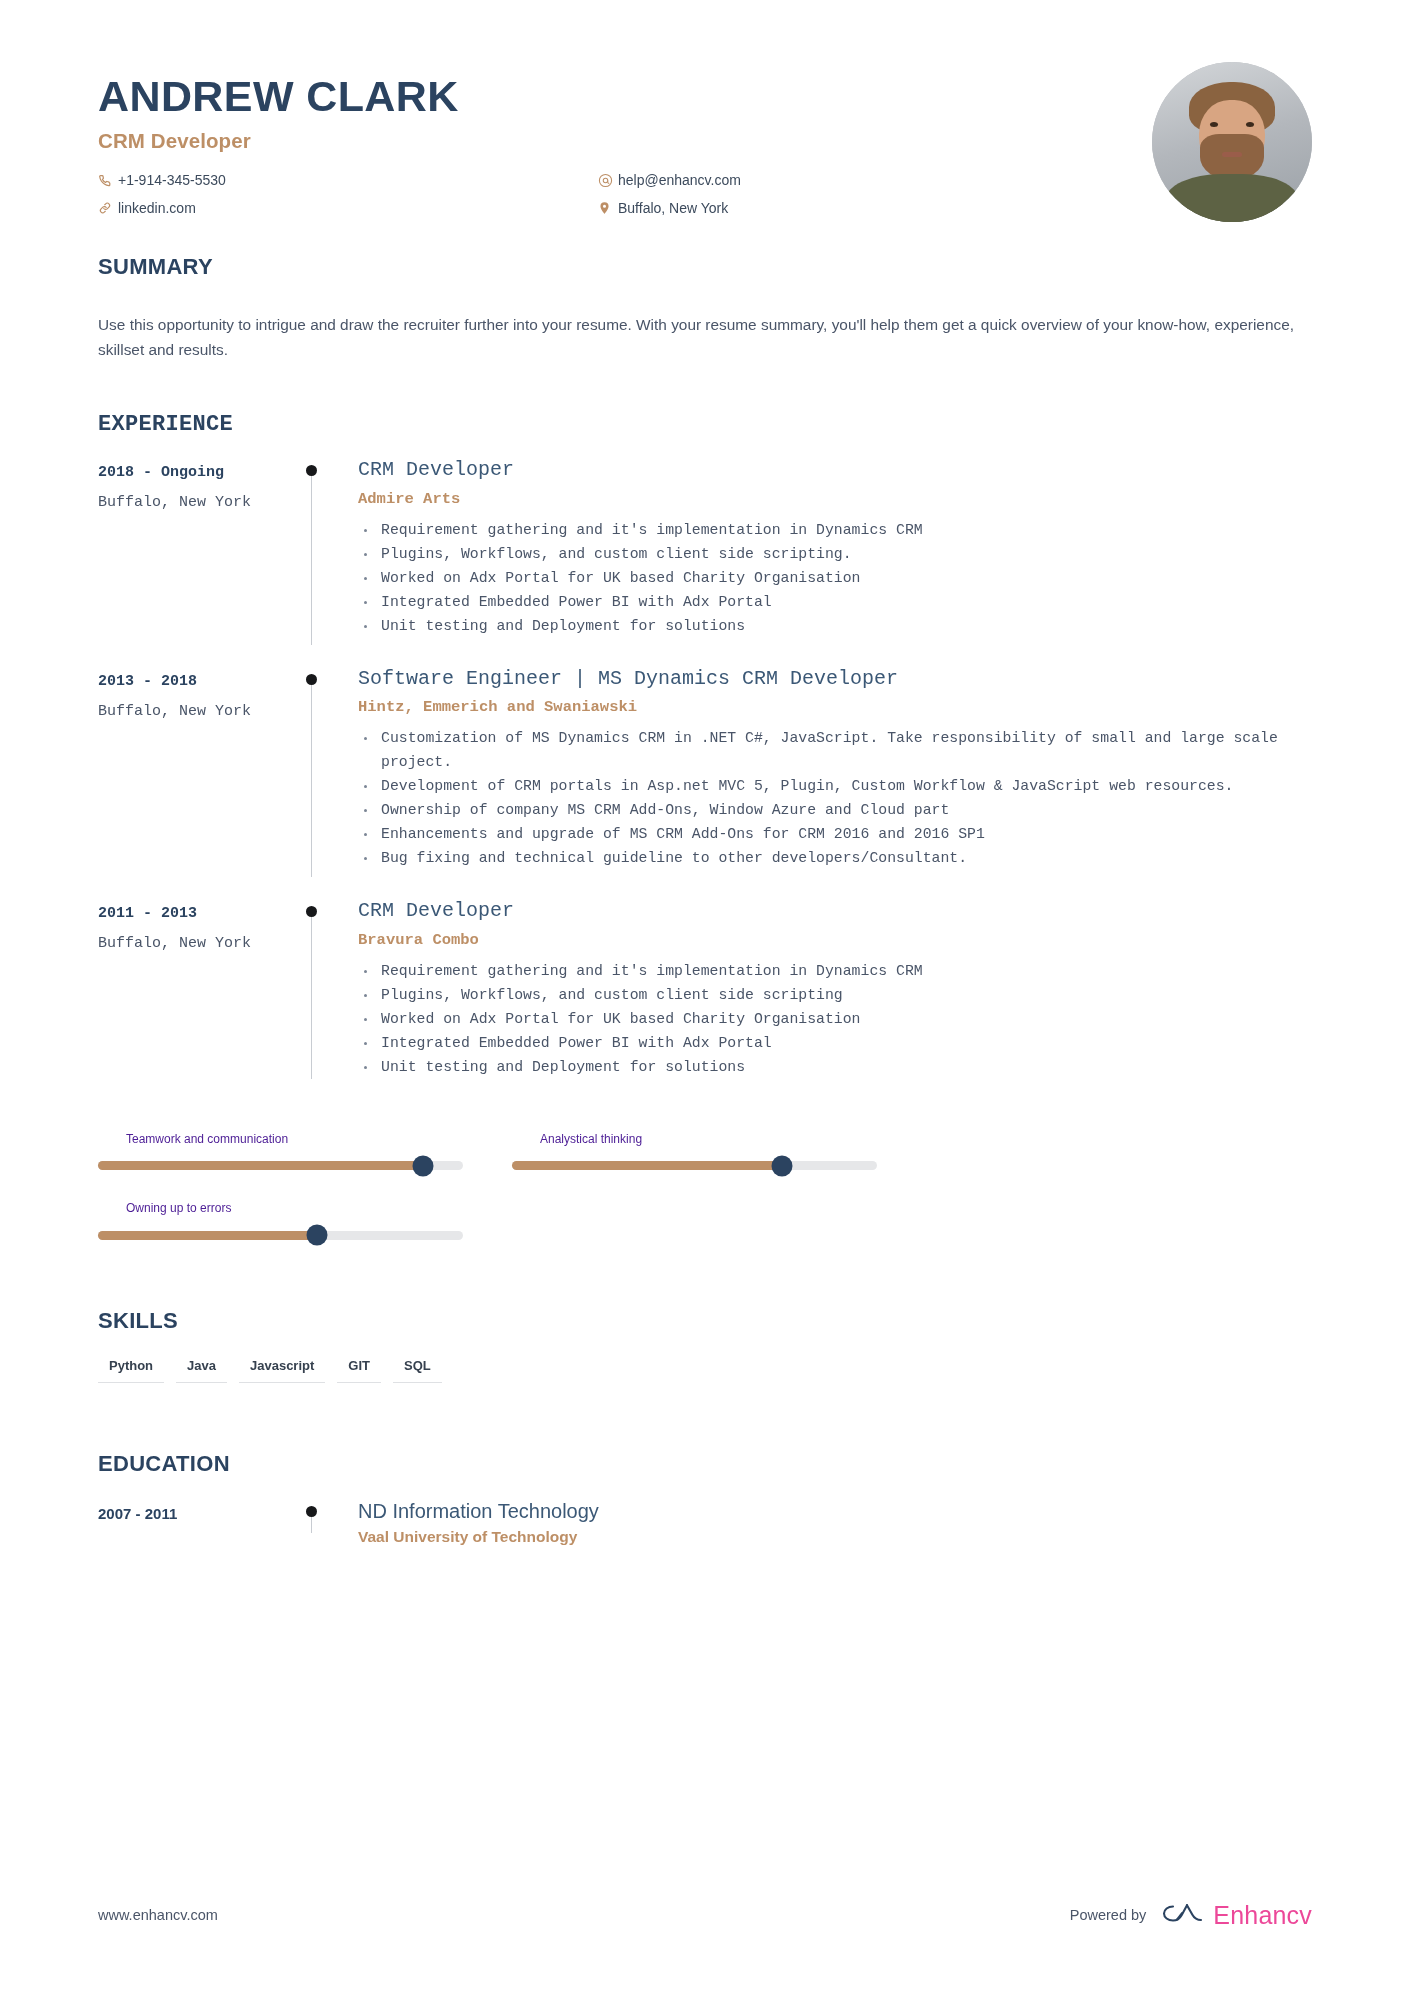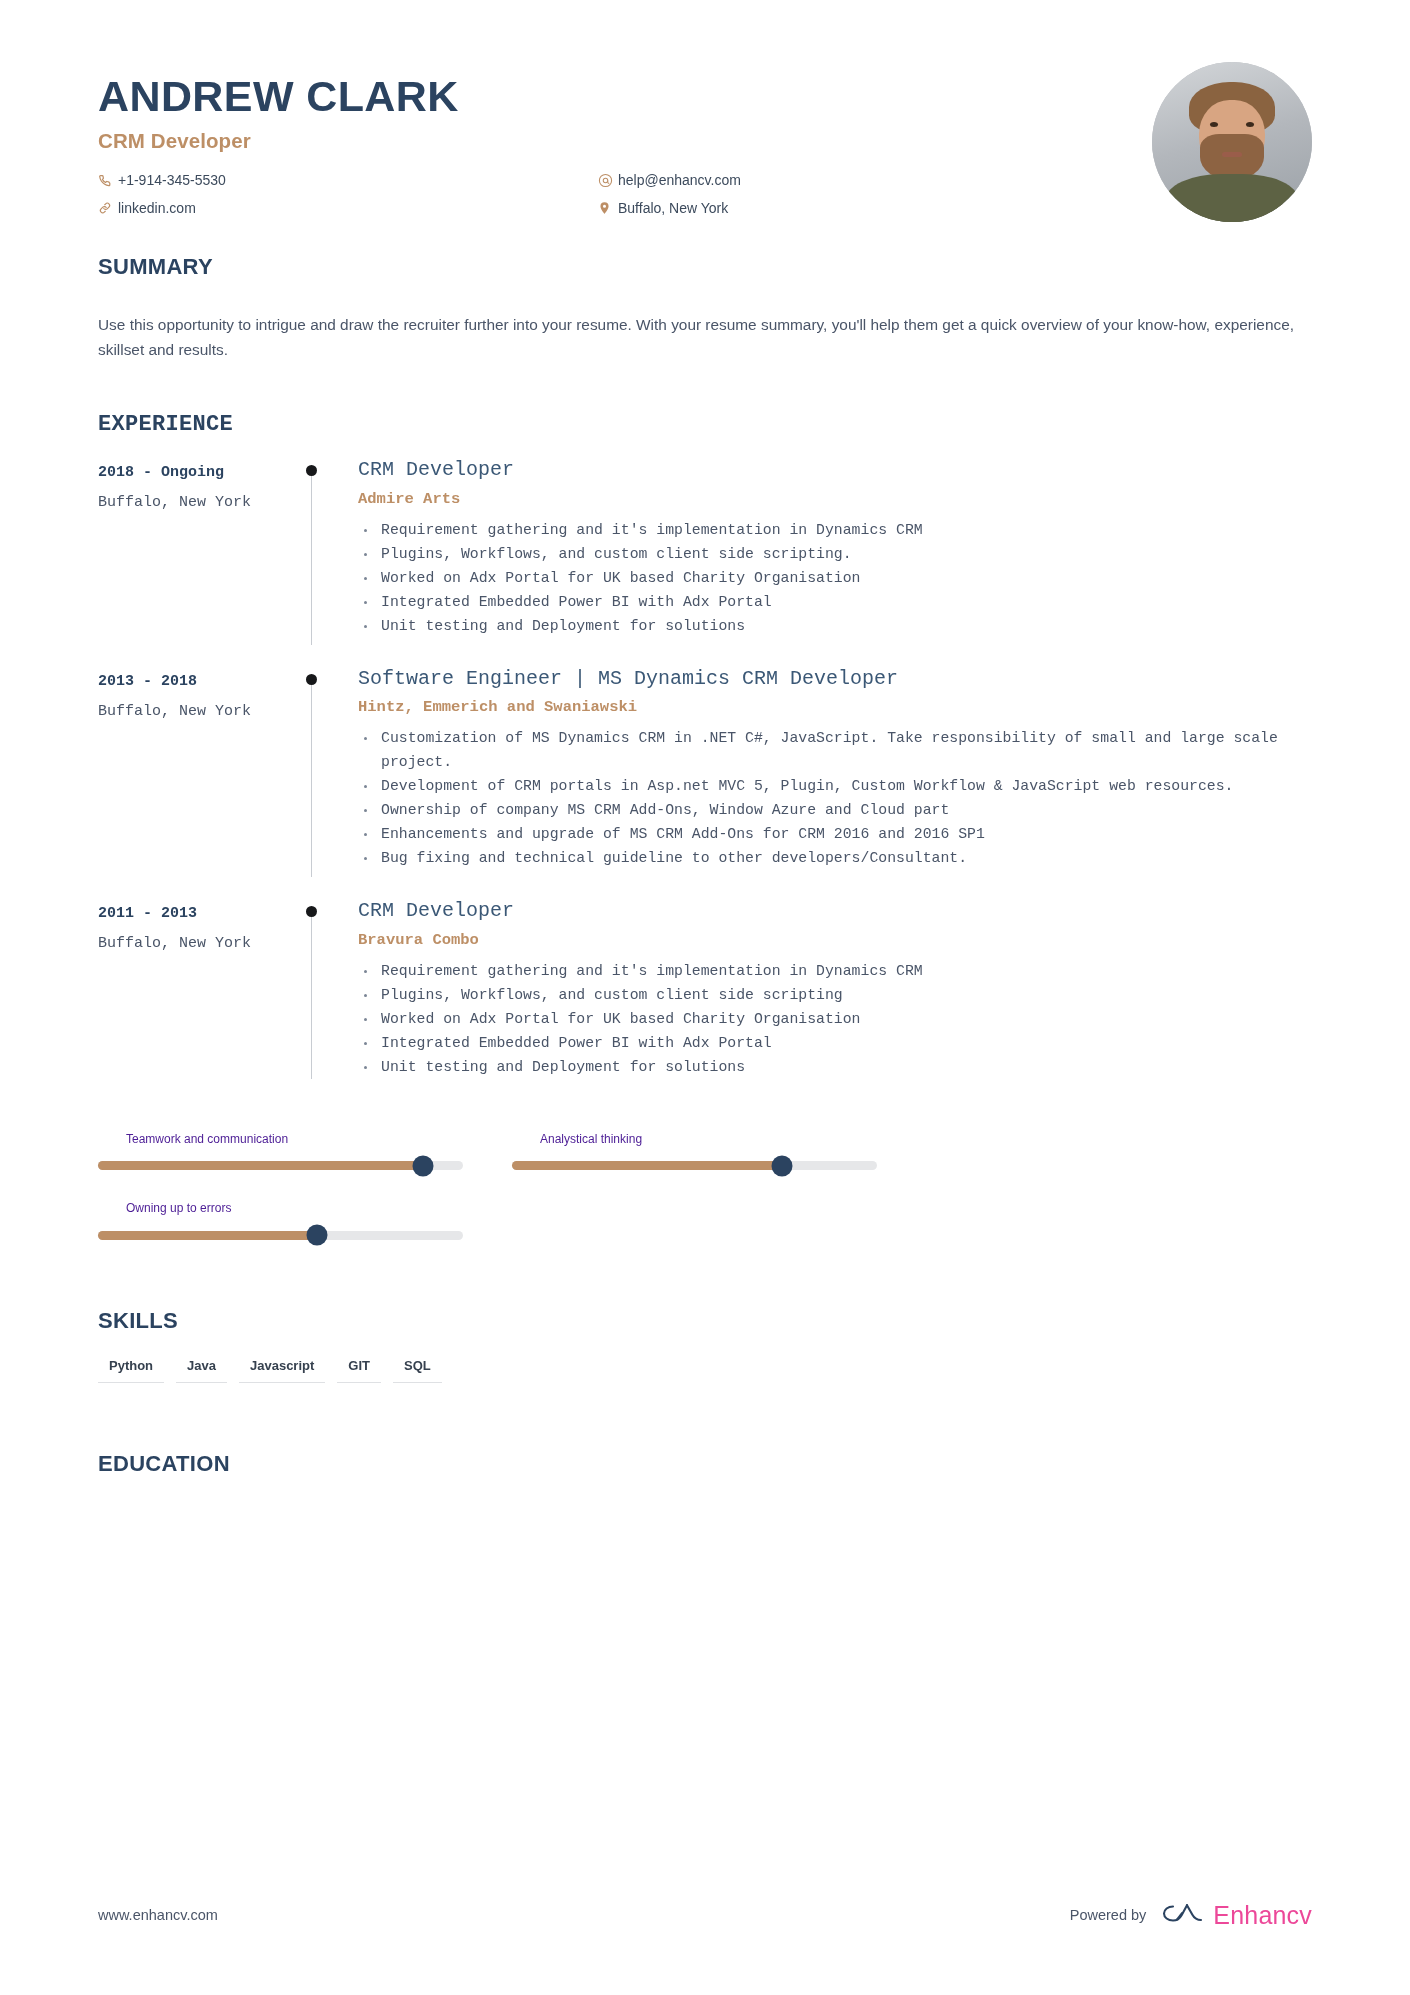"2007 - 2011" div.tl { html: none -> <div> <div> <div> <div>2007 - 2011</div> </div> <div> <div></div> <div></div> </div> <div> <div>ND Information Technology</div> <div>Vaal University of Technology</div> </div> </div> </div> }
